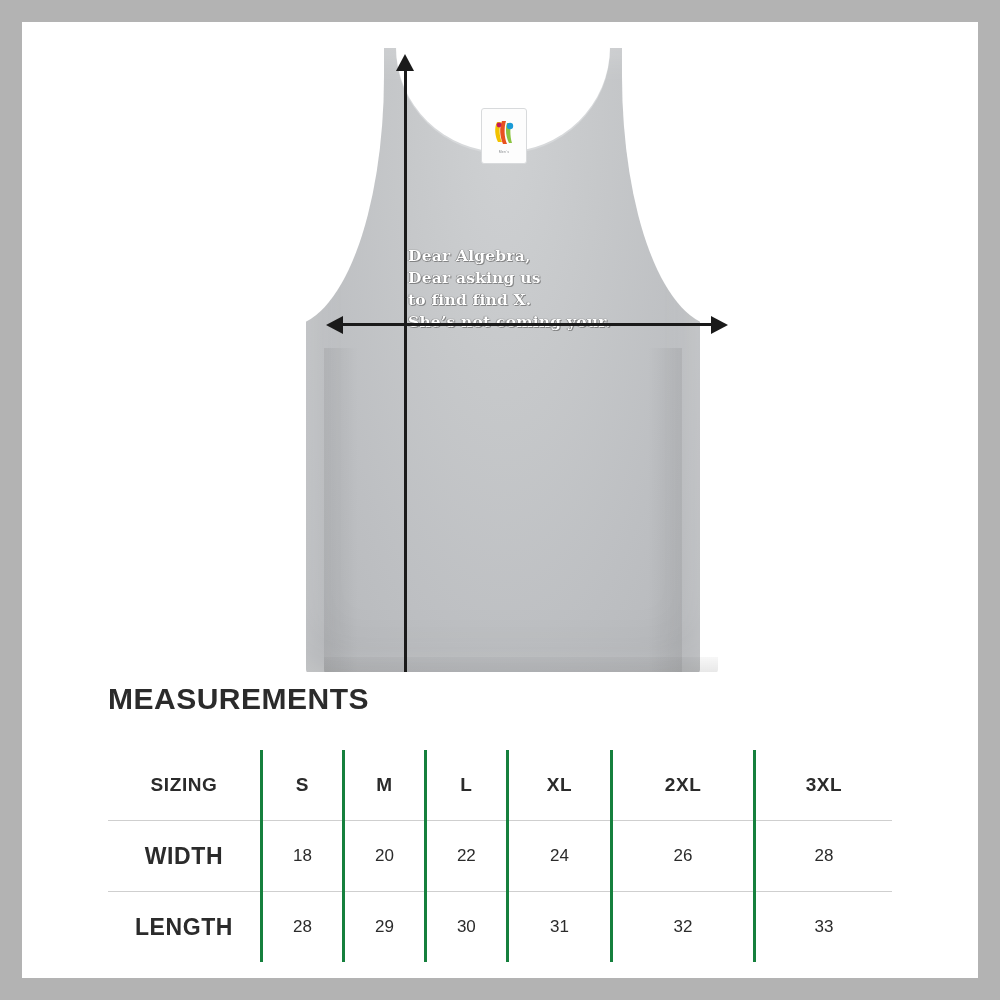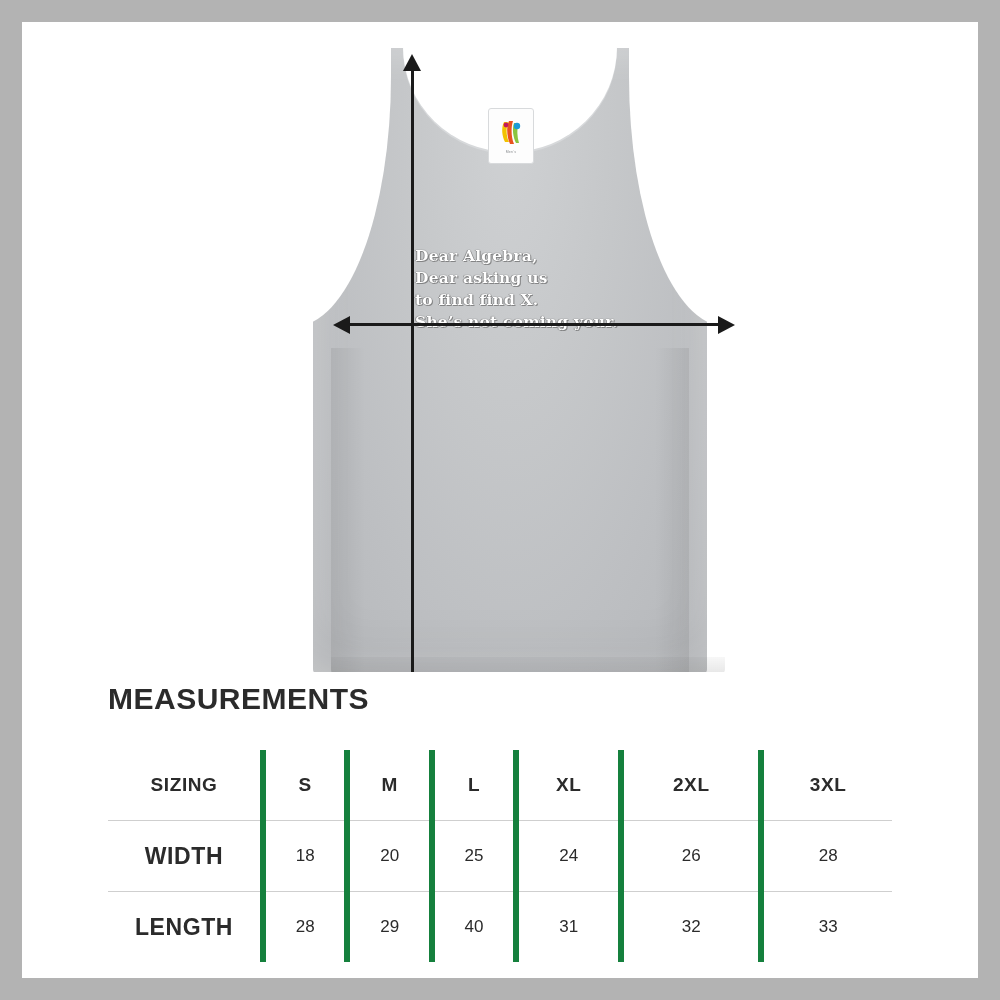"Dear Algebra," #garment-area { left: 8px -> 1px }
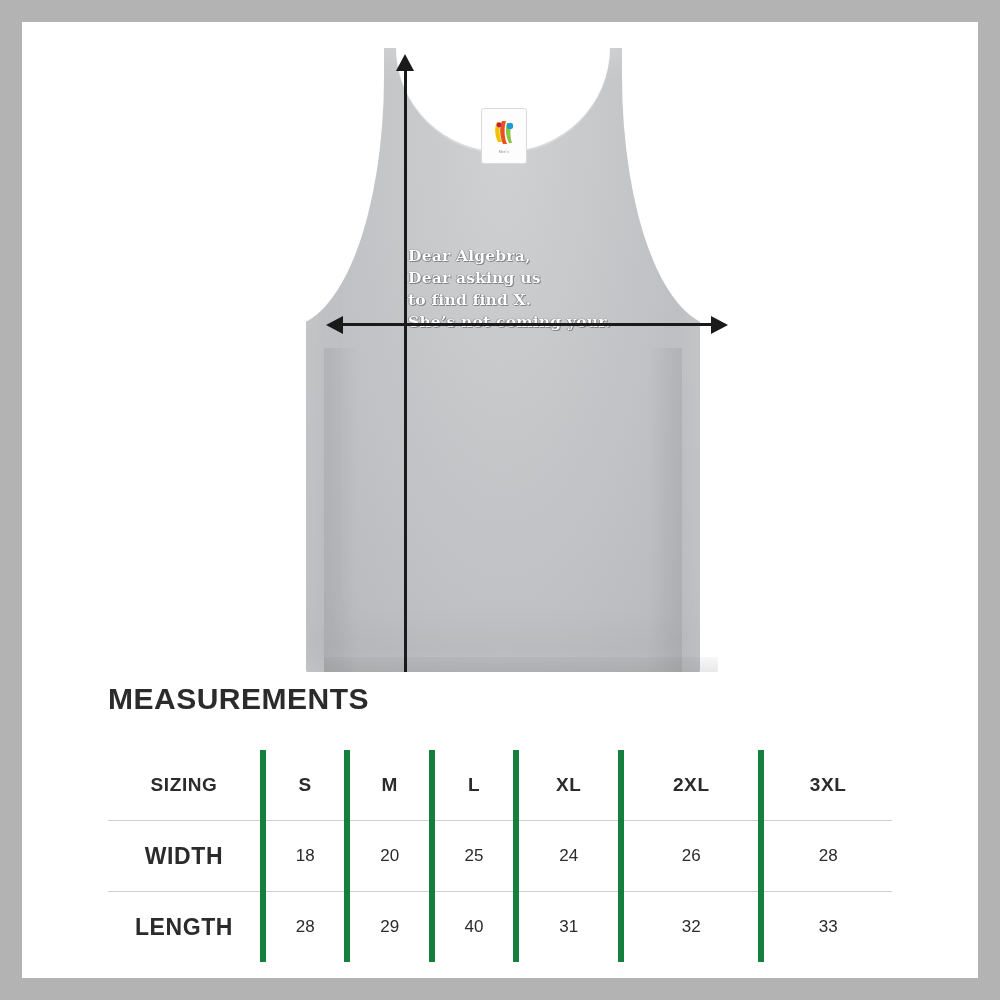"SIZING" #size-table td, #size-table th { border-right: 6px solid #15803d -> 3px solid #15803d }
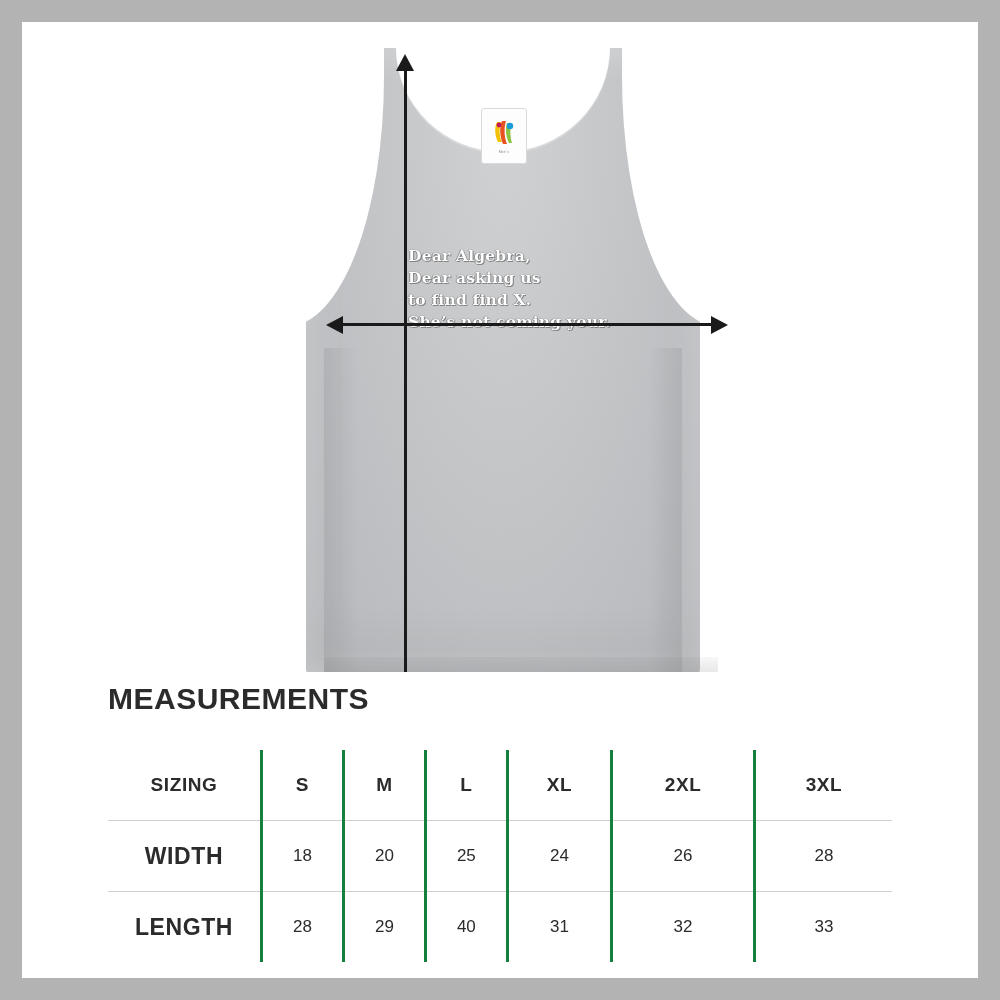"25" td { text: 25 -> 22 }
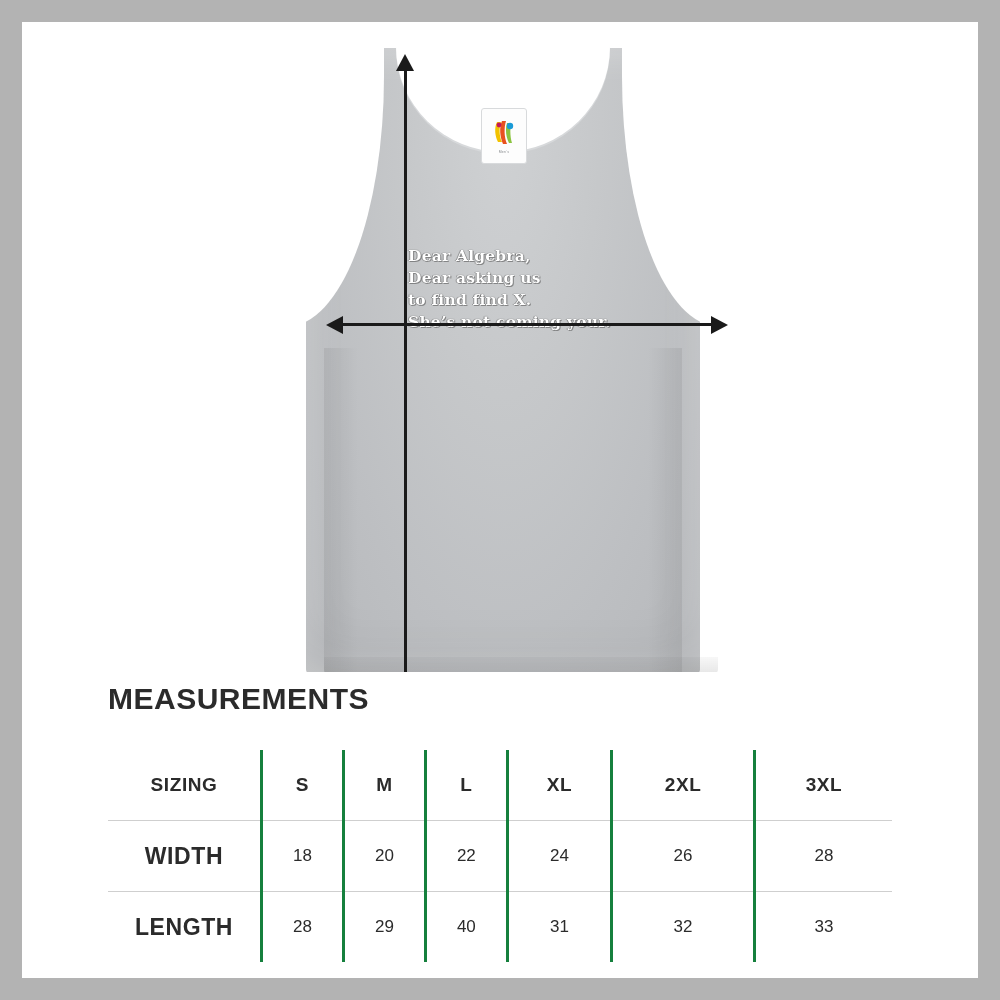"40" td { text: 40 -> 30 }
